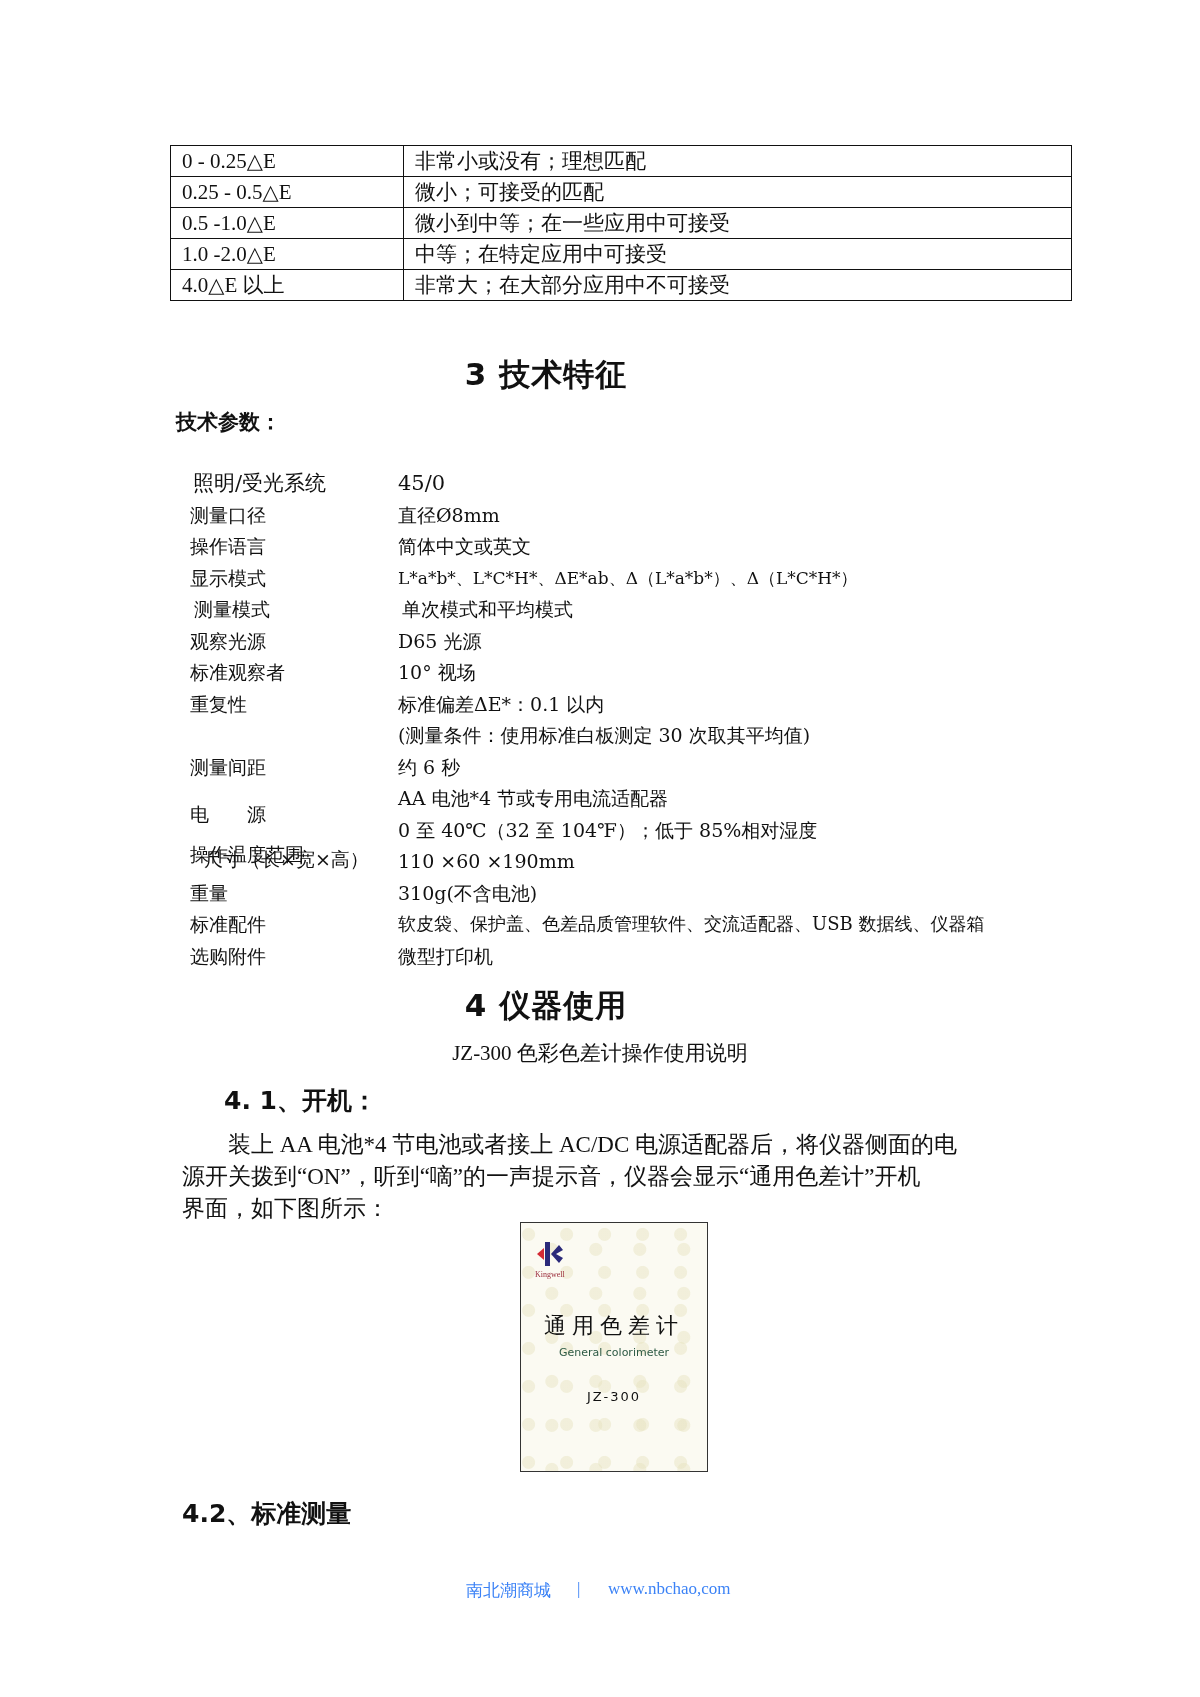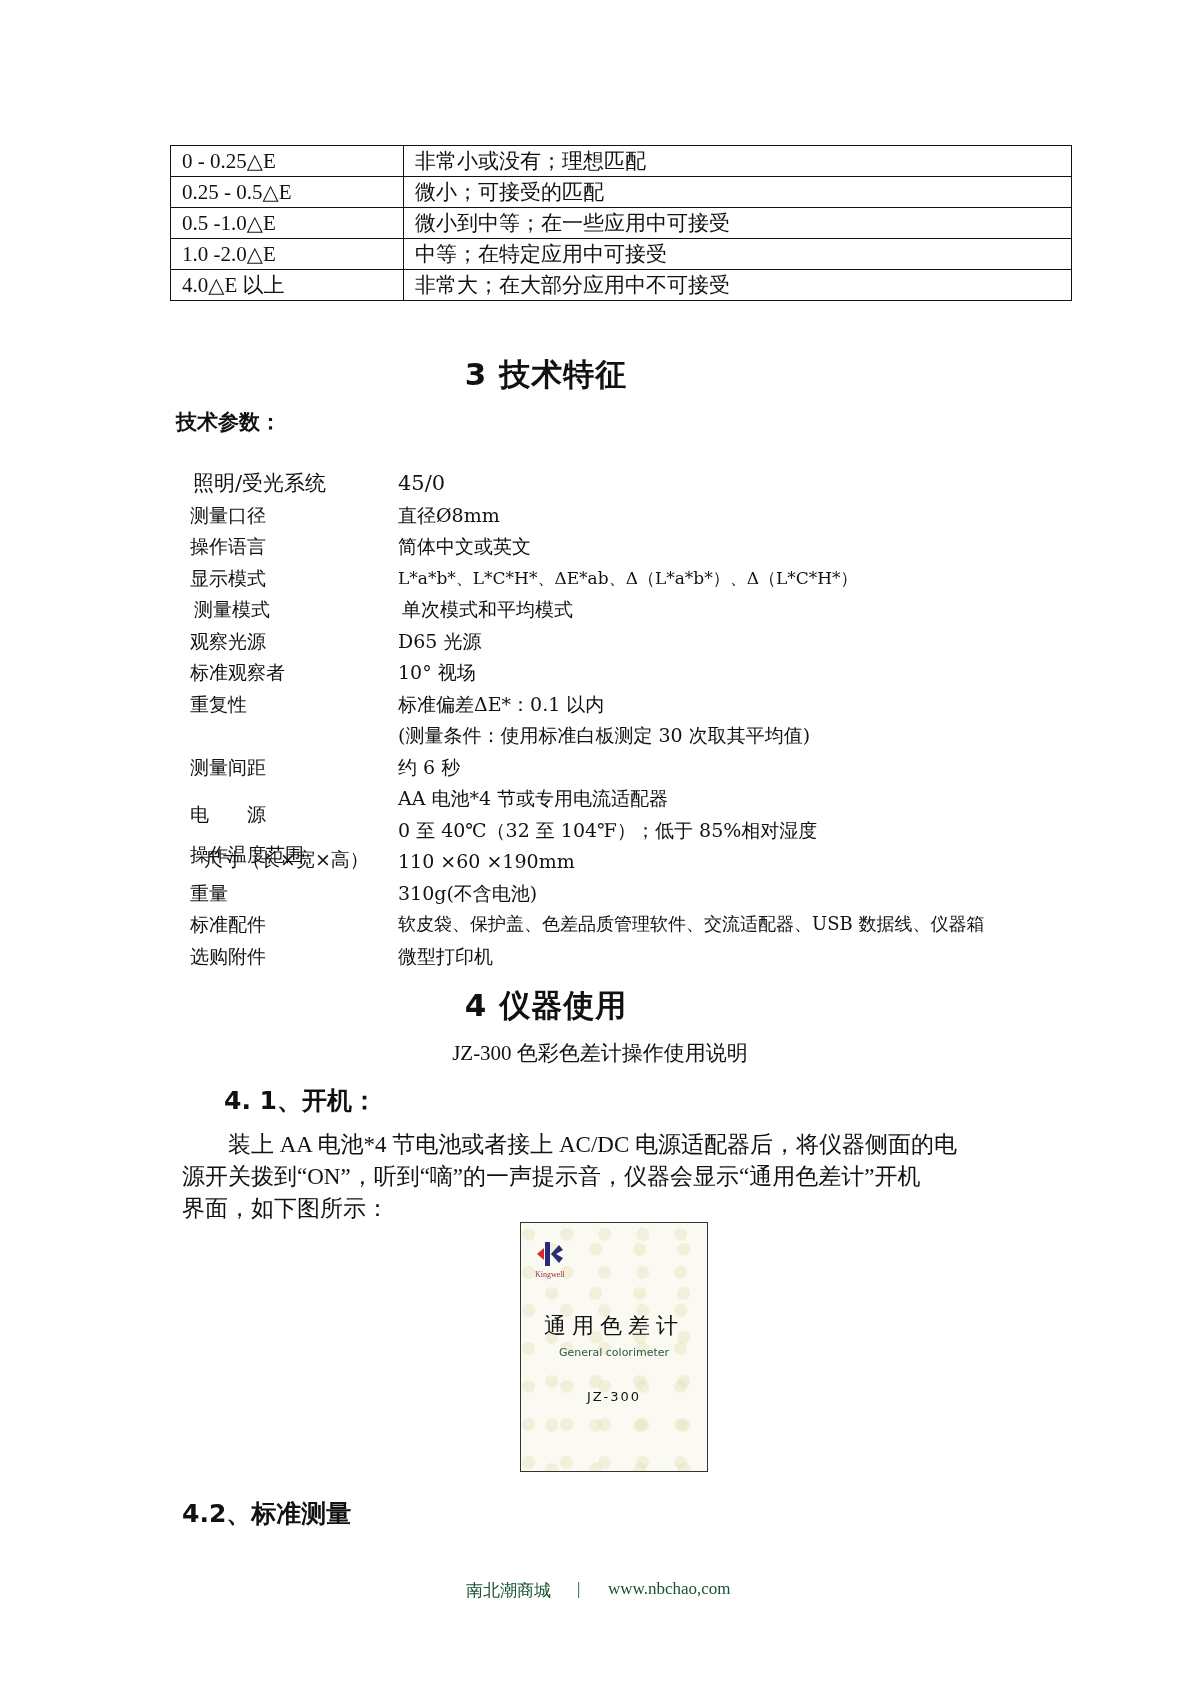"南北潮商城" .footer { color: #14532d -> #3b82f6 }
